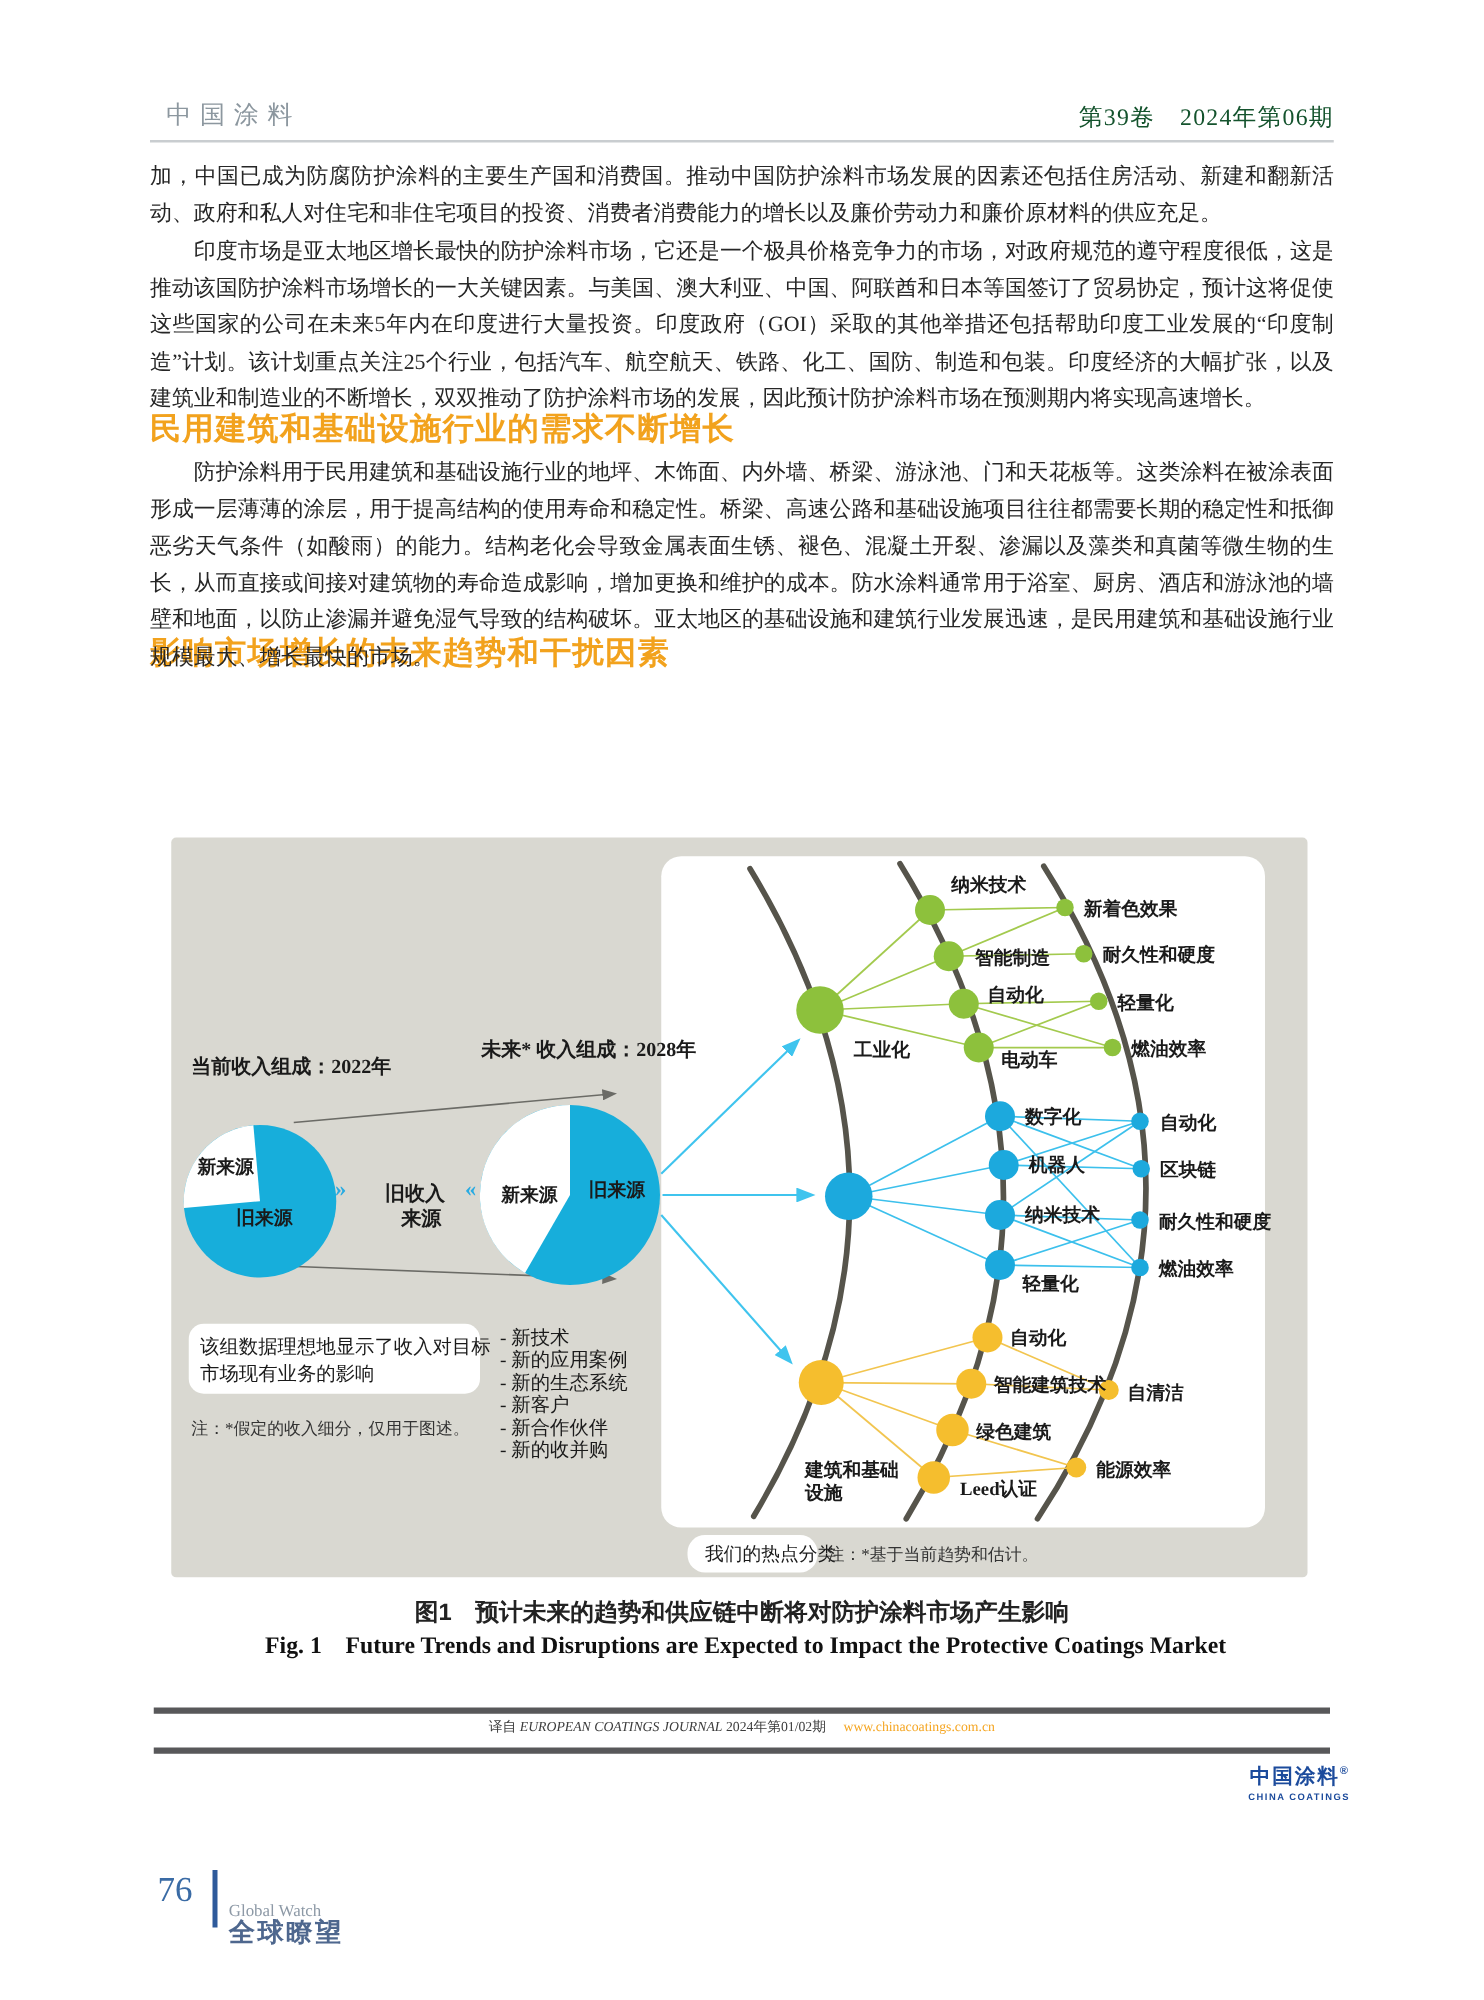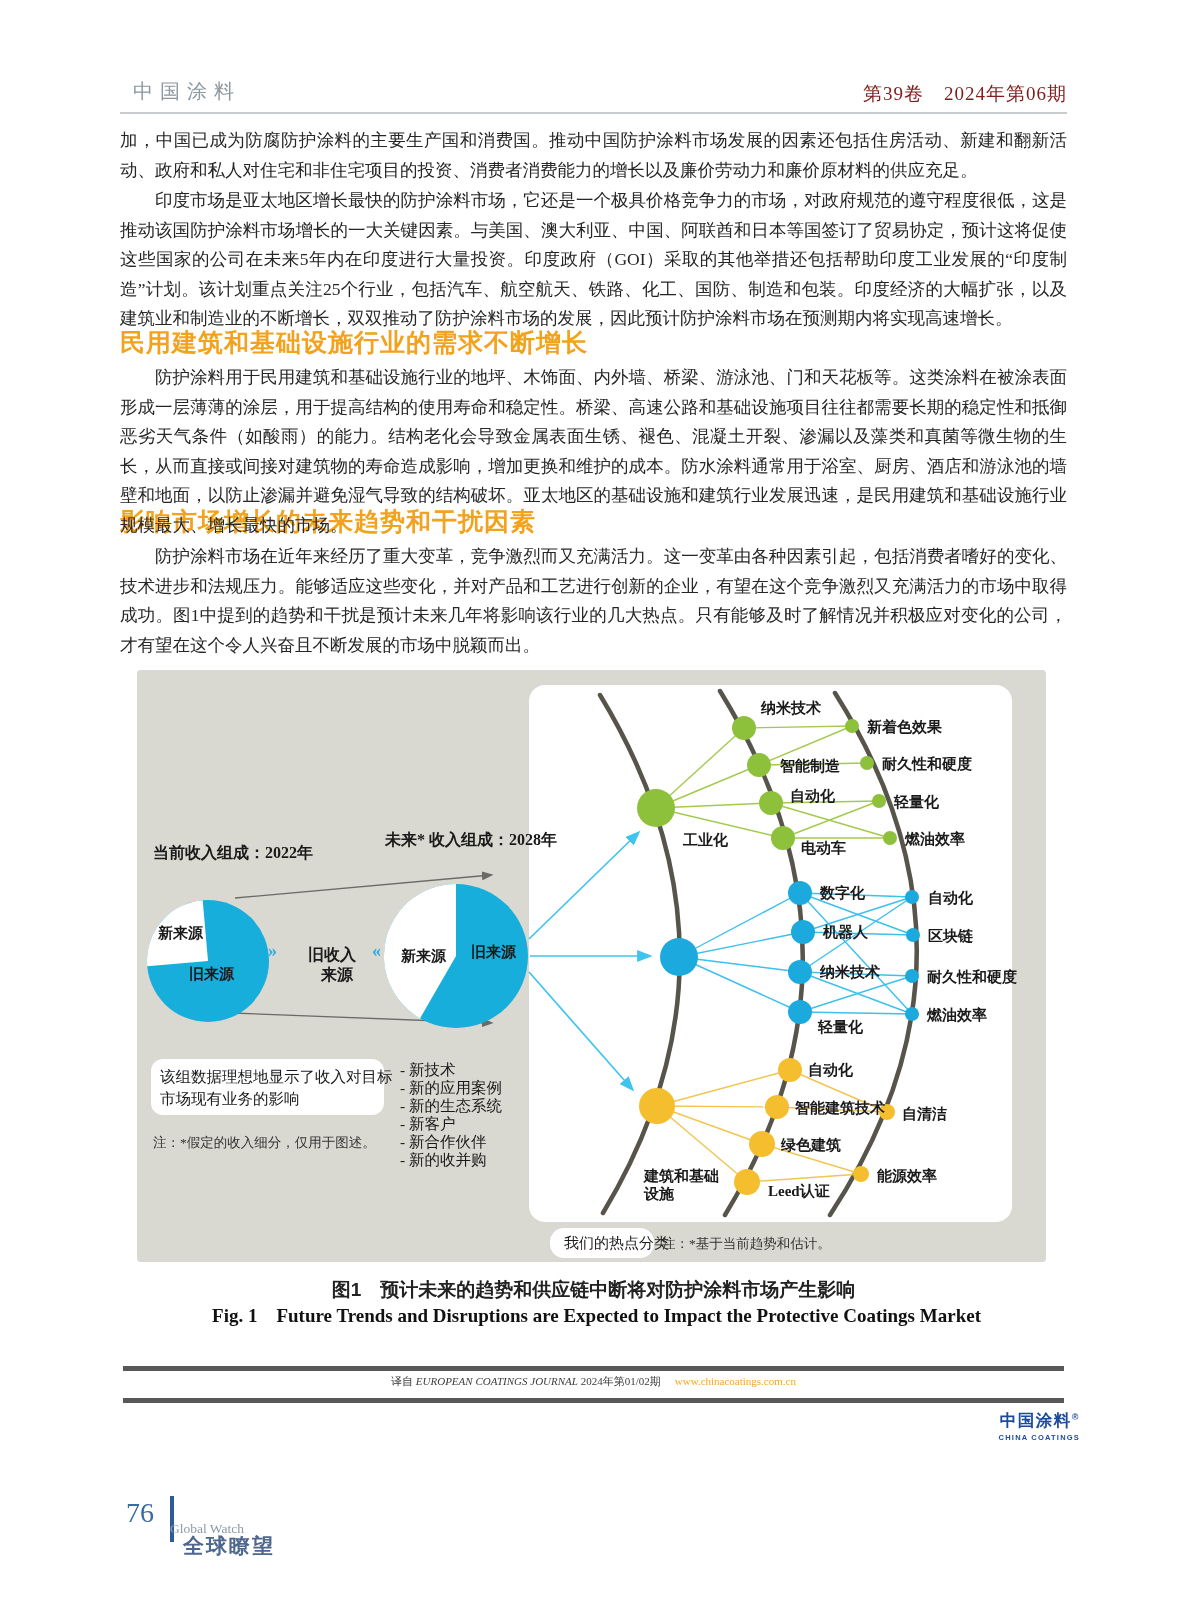"第39卷 2024年第06期" .hdr-right { color: #7f1d1d -> #14532d }
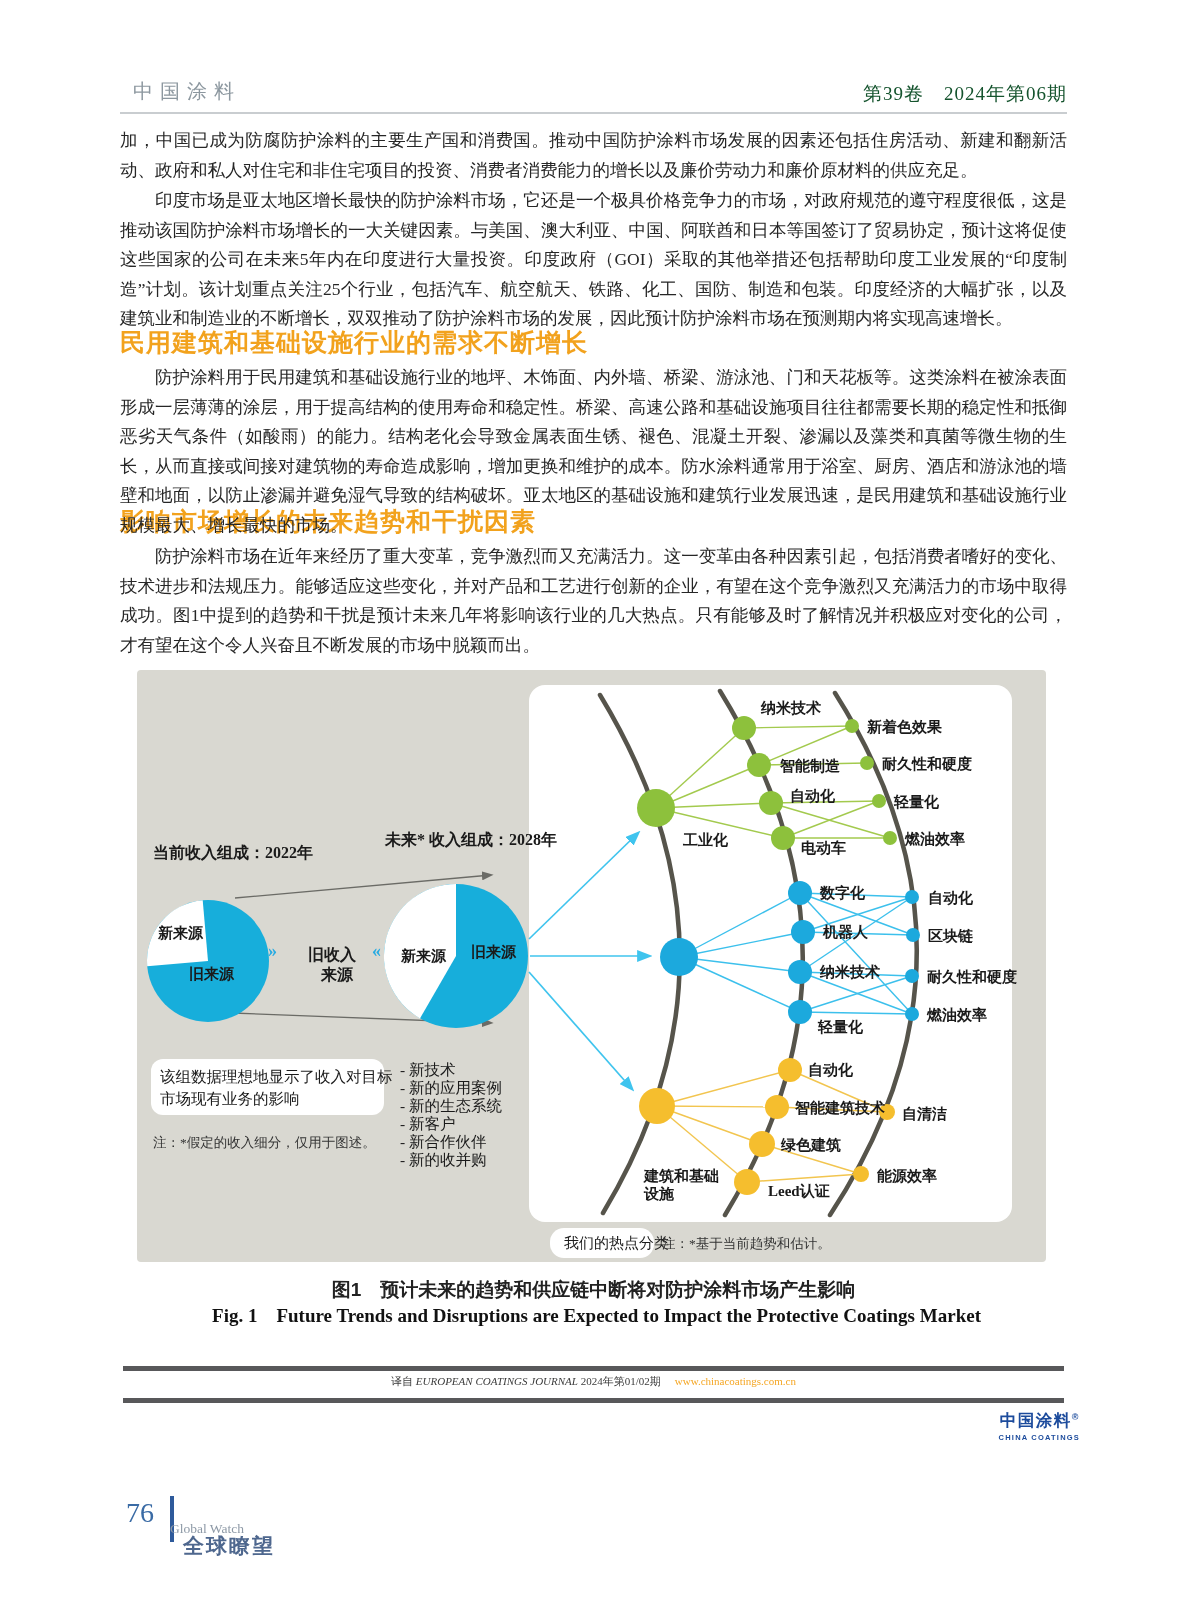"防护涂料市场在近年来经历了重大变革，竞争激烈而又充满活力。这一变革由各种因素引起" div.abs { html: <div>防护涂料市场在近年来经历了重大变革，竞争激烈而又充满活力。这一变革由各种因素引起，包括消费者嗜好的变化、技术进步和法规压力。能够适应这些变化，并对产品和工艺进行创新的企业，有望在这个竞争激烈又充满活力的市场中取得成功。图1中提到的趋势和干扰是预计未来几年将影响该行业的几大热点。只有能够及时了解情况并积极应对变化的公司，才有望在这个令人兴奋且不断发展的市场中脱颖而出。</div> -> none }
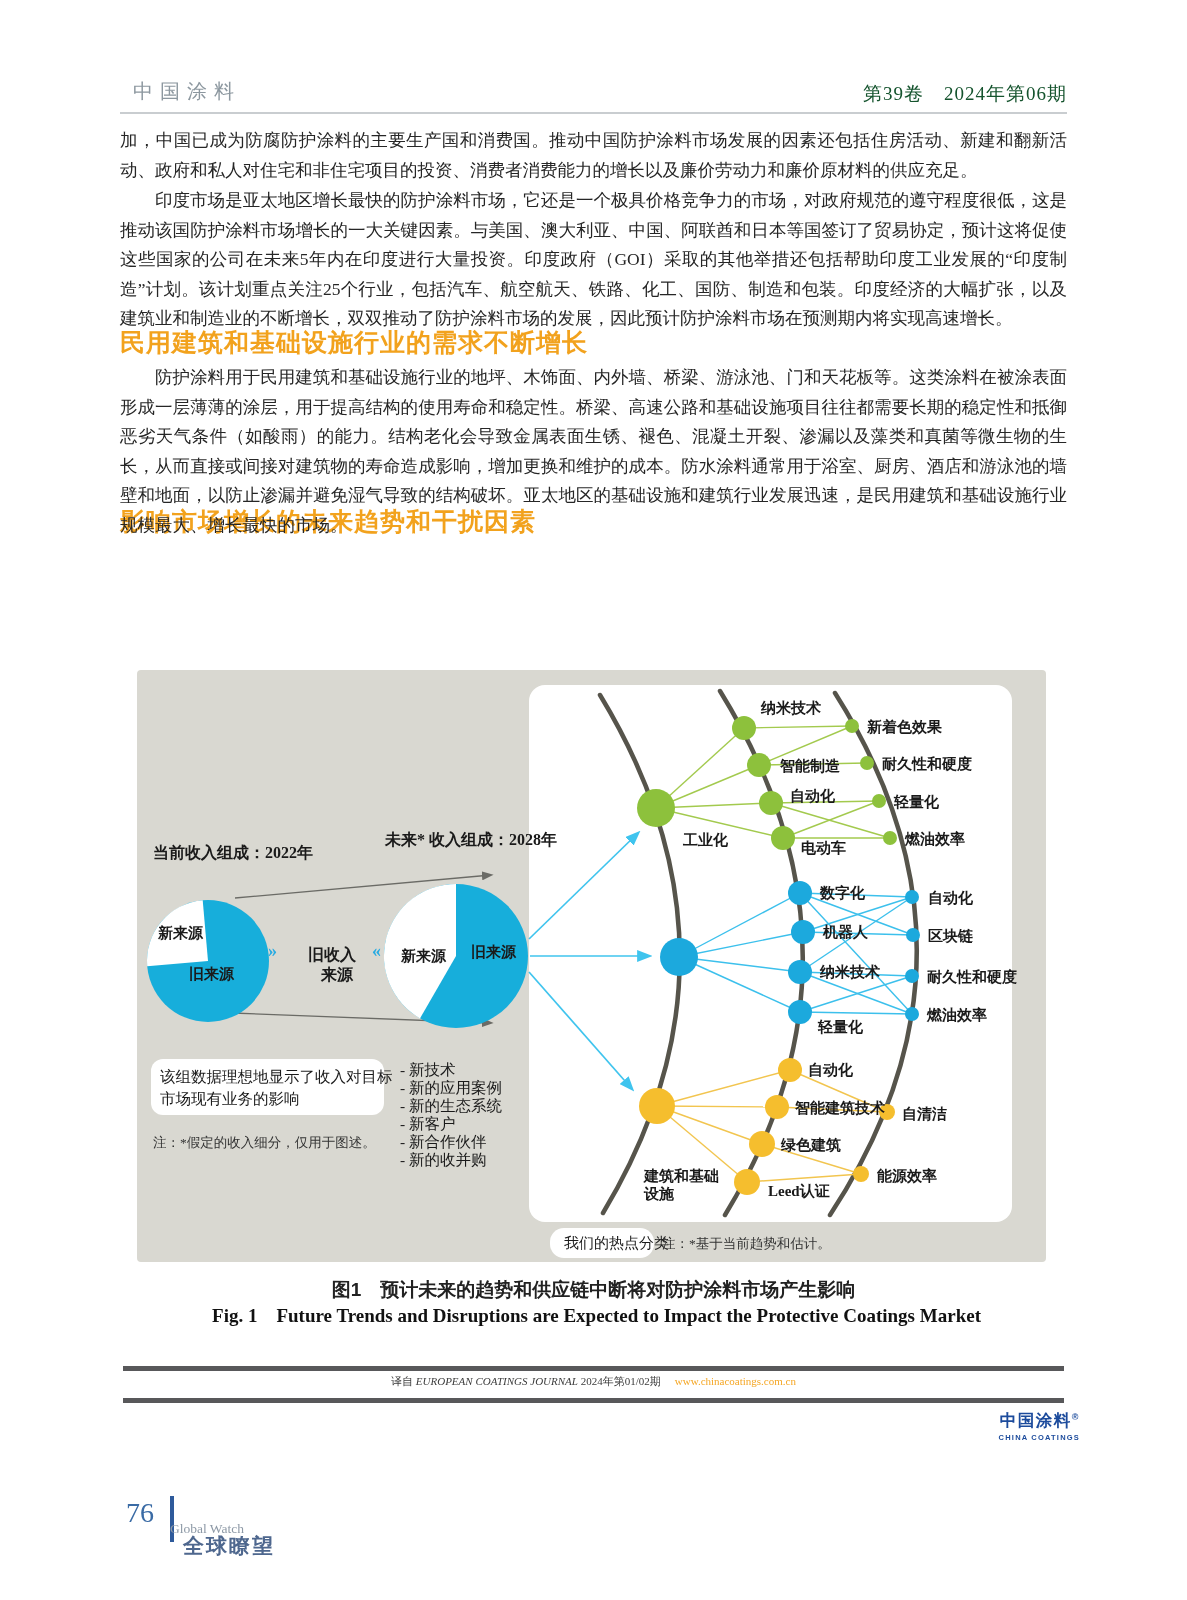"Global Watch" .col-en { left: 170px -> 183px }
